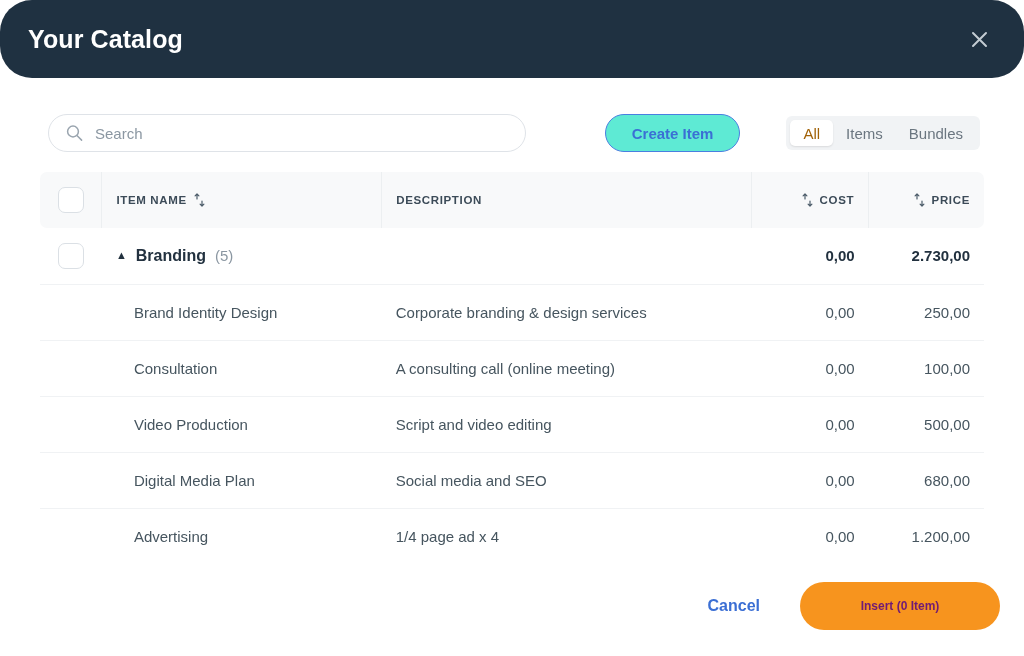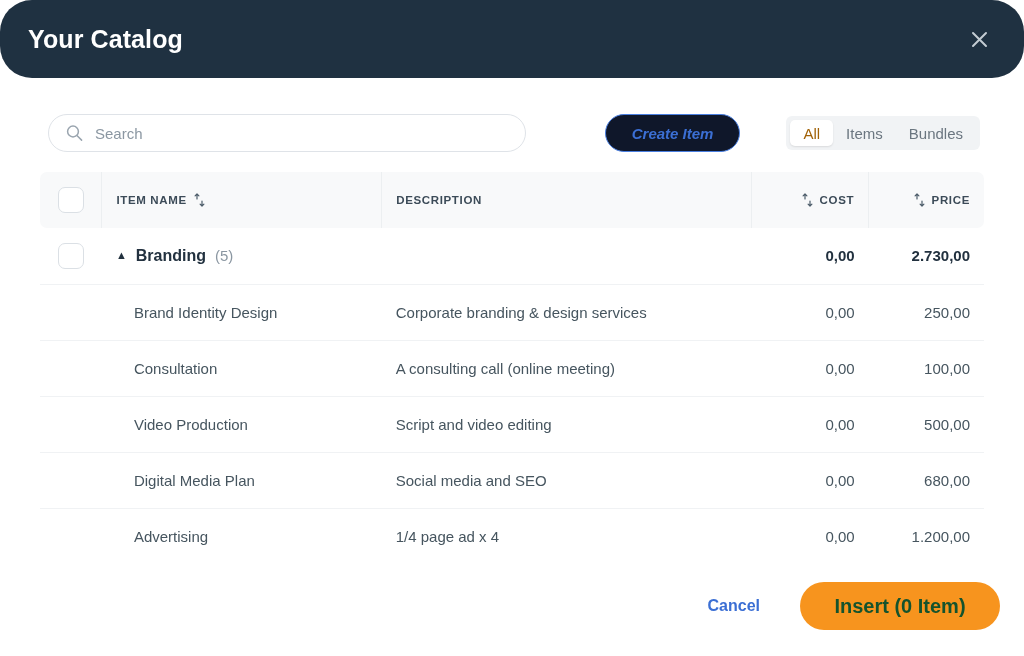"Create Item" .create-btn { background: #0f172a -> #5eead4; font-style: italic -> none }
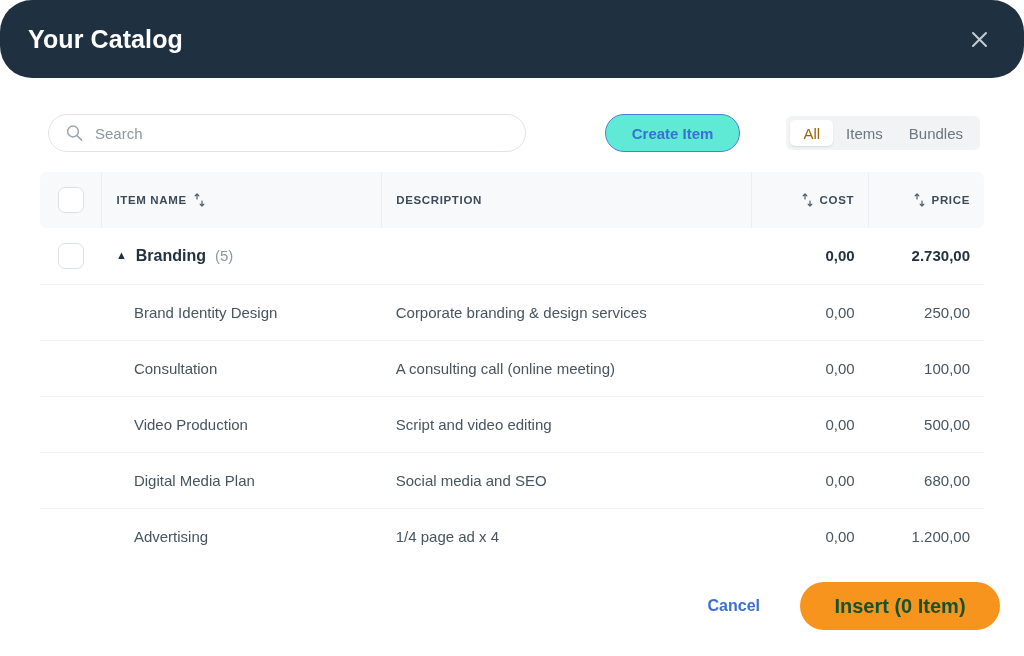"Insert (0 Item)" .insert-btn { color: #14532d -> #701a75; font-size: 20px -> 12px }
